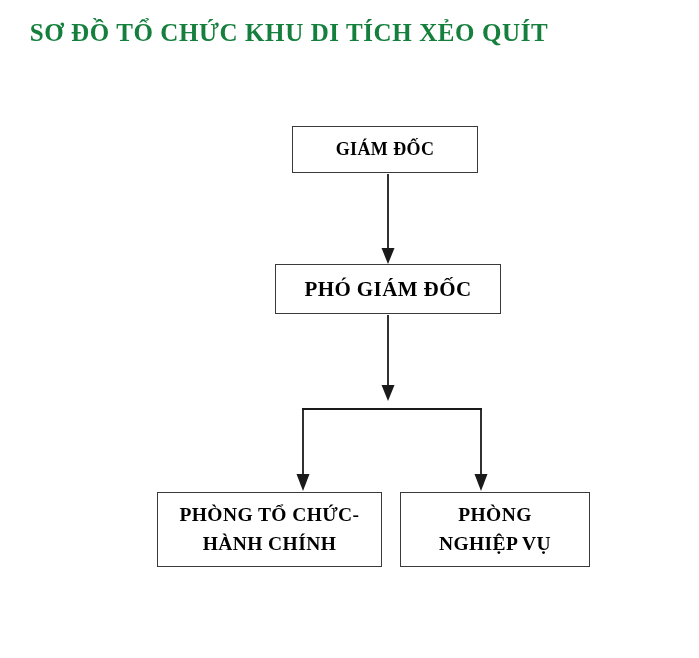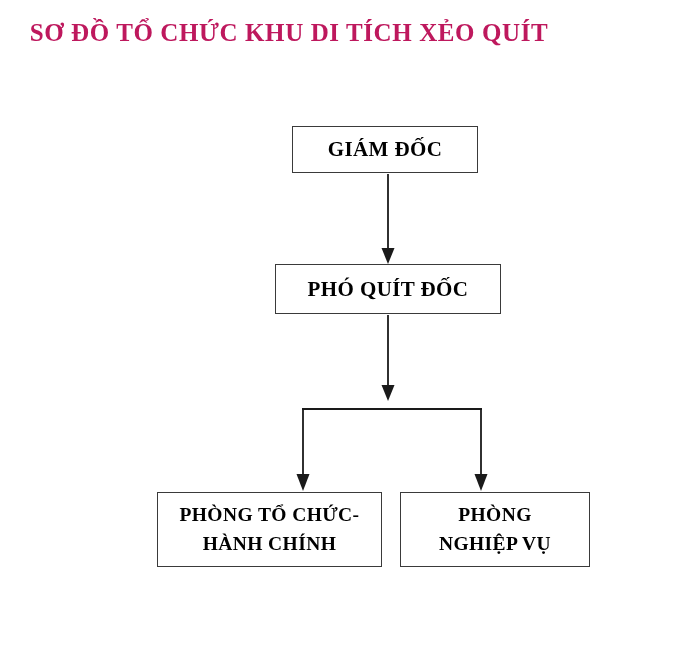"SƠ ĐỒ TỔ CHỨC KHU" .chart-title { color: #be185d -> #15803d }
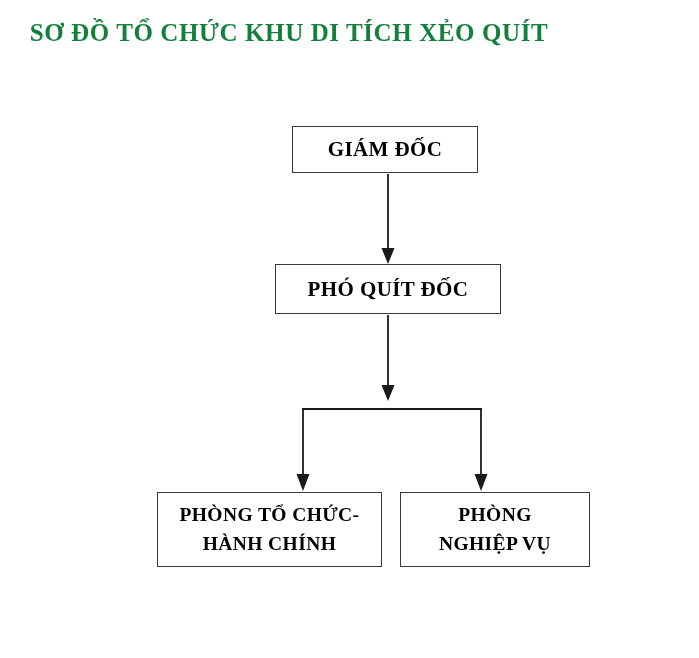"GIÁM ĐỐC" .node-director { font-size: 21px -> 18px }
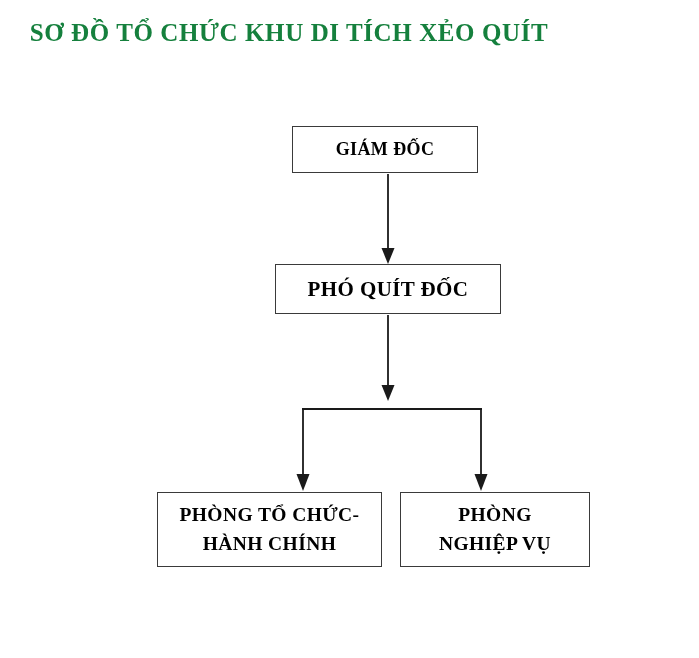"PHÓ QUÍT ĐỐC" span.node-text { text: QUÍT -> GIÁM }
